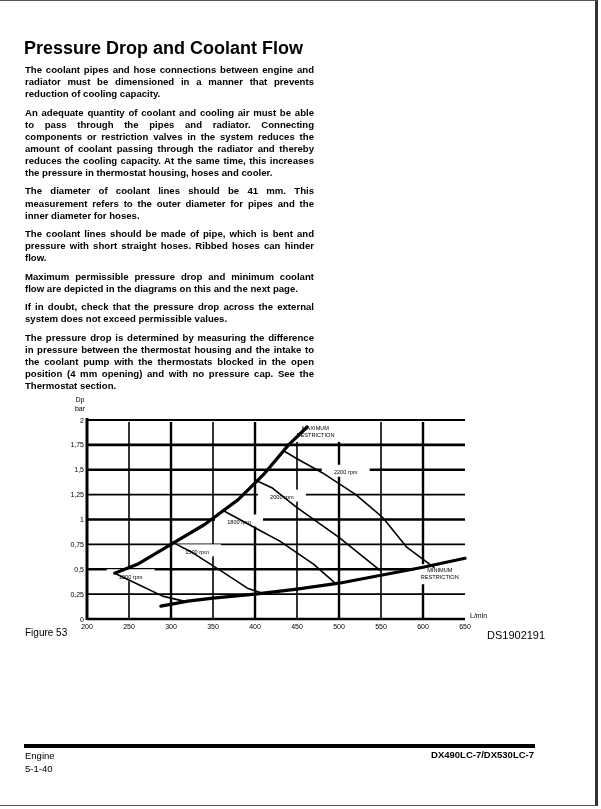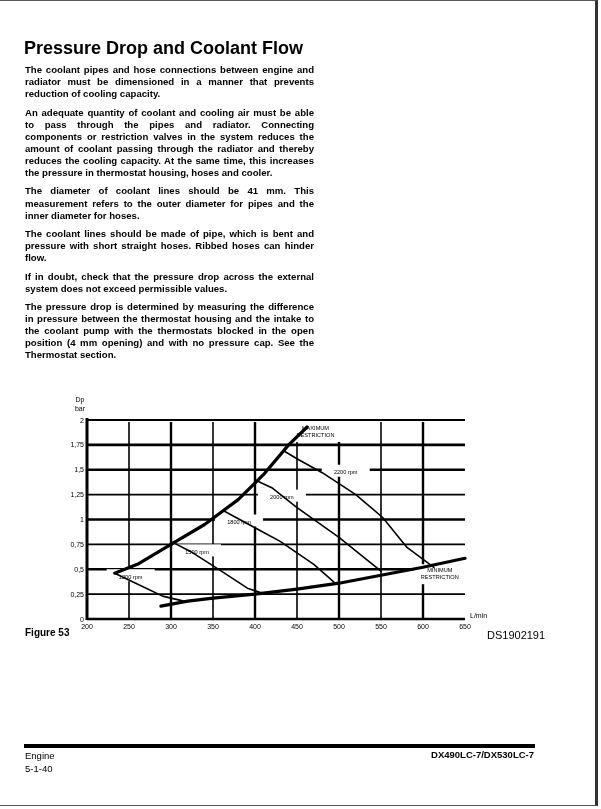"Maximum permissible pressure drop and" p { html: none -> <p>Maximum permissible pressure drop and minimum coolant flow are depicted in the diagrams on this and the next page.</p> }
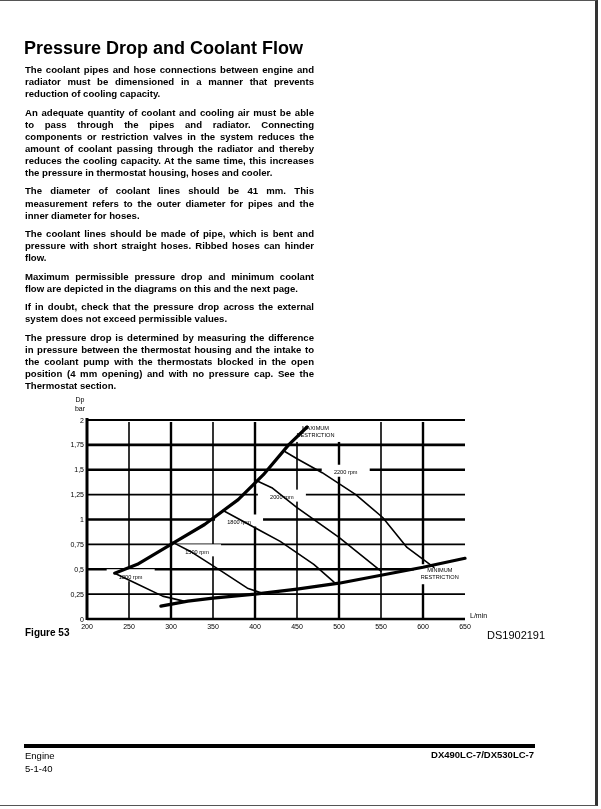"Figure 53" .fig-label { font-weight: bold -> normal }
